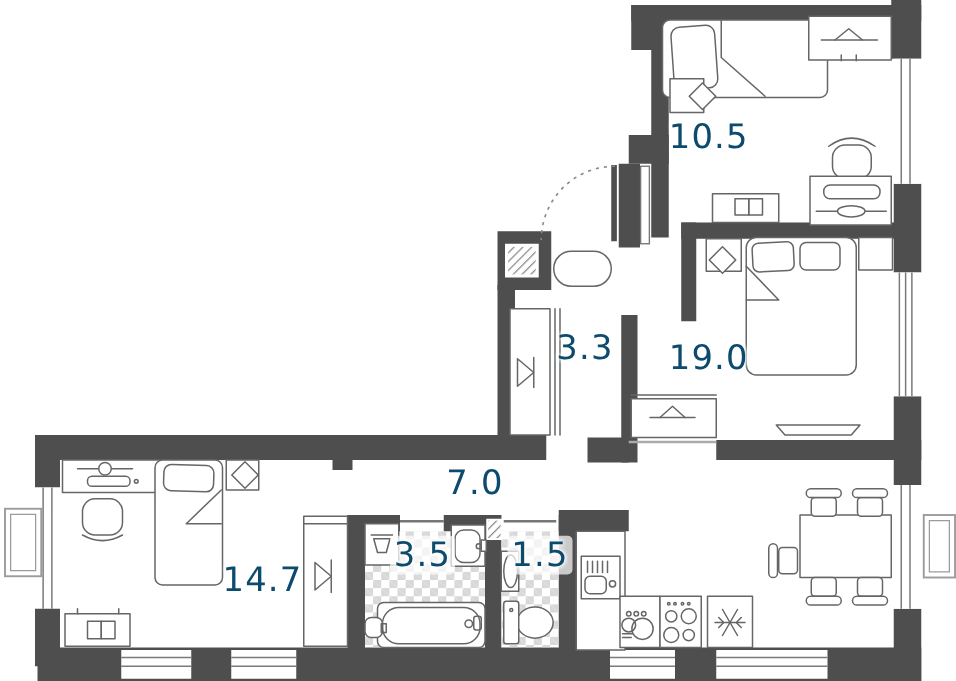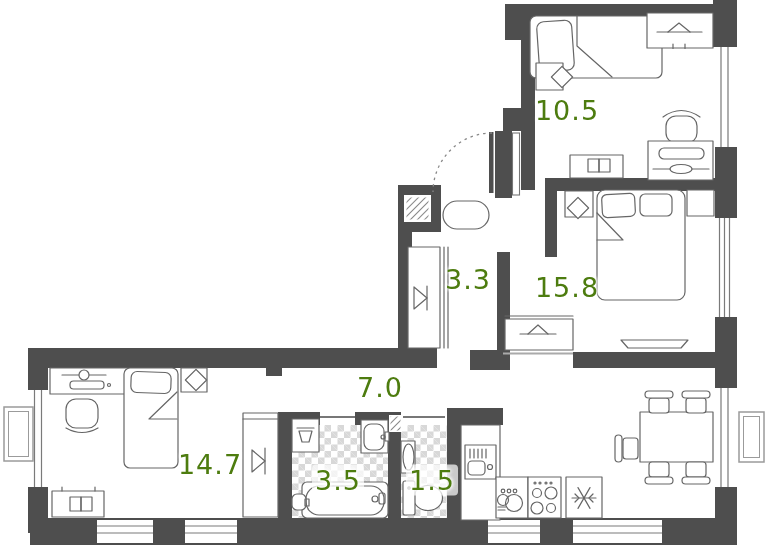"10.5" .room-label { color: #4d7c0f -> #0c4a6e }
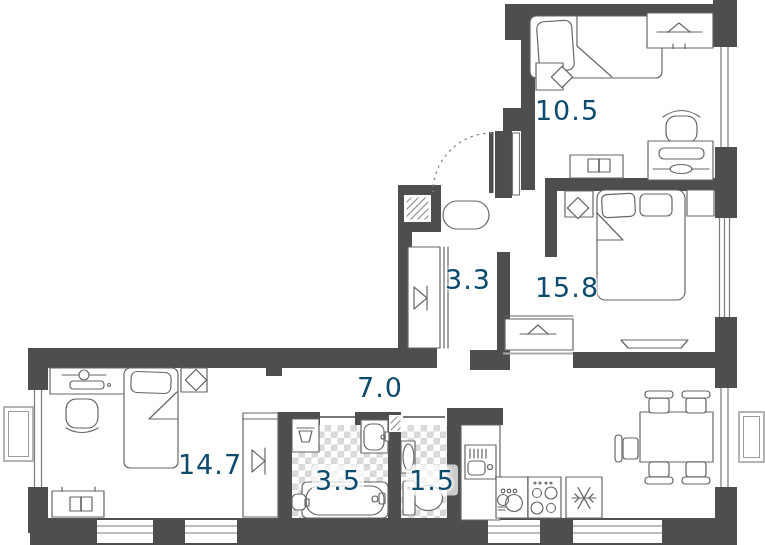"15.8" div.room-label { text: 15.8 -> 19.0 }
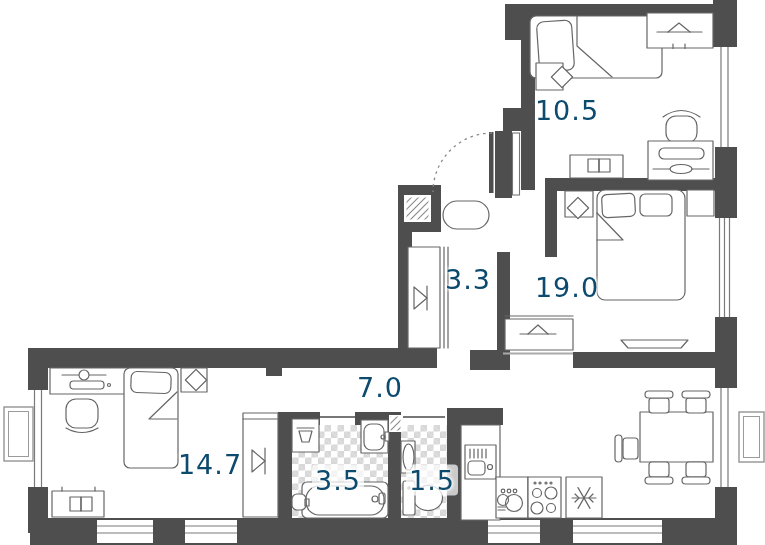"3.5" .halo { margin-top: 36px -> none }
